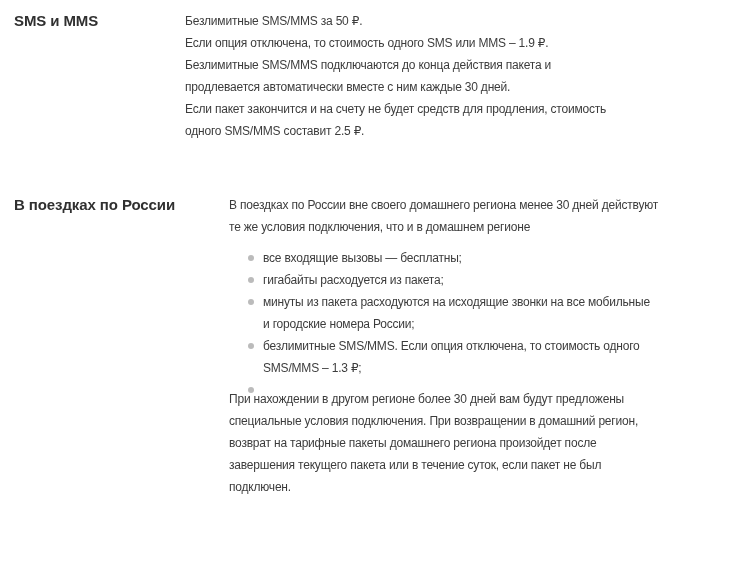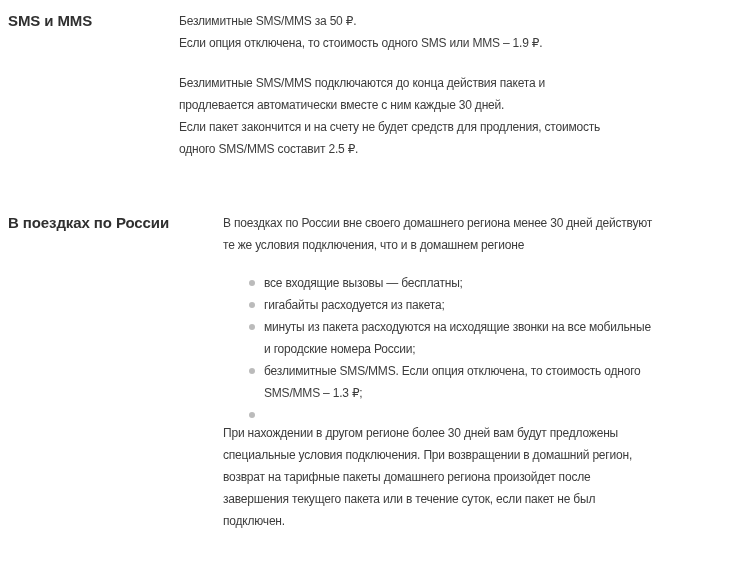"SMS и MMS" .page { padding: 10px 14px 0 8px -> 10px 14px 0 14px }
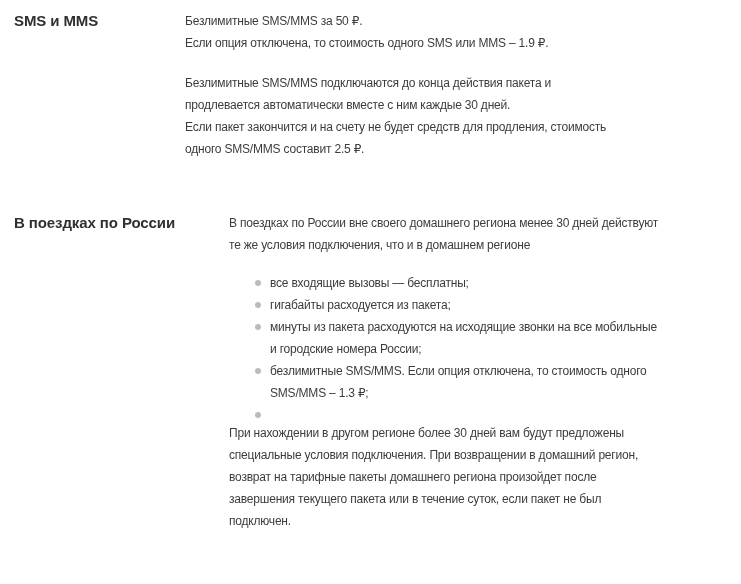"Безлимитные SMS/MMS подключаются до" .para + .para, .bullets + .para { margin-top: 18px -> none }
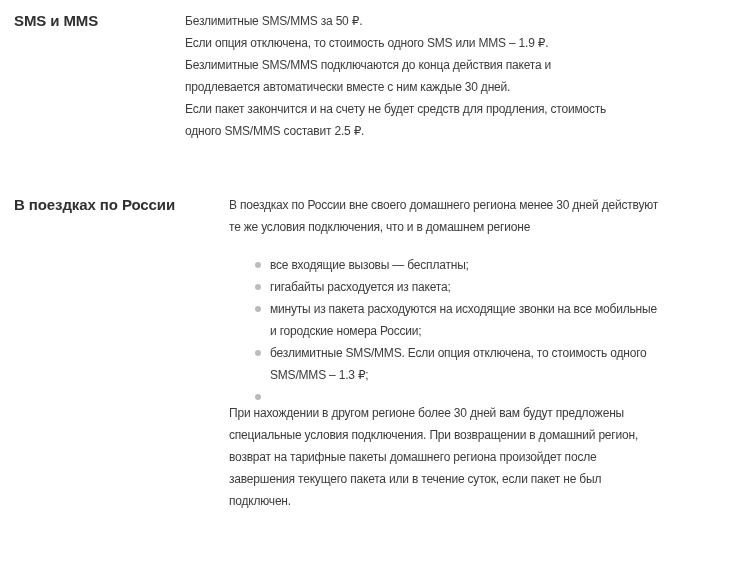"все входящие вызовы — бесплатны;" .bullets { margin: 16px -> 9px }
